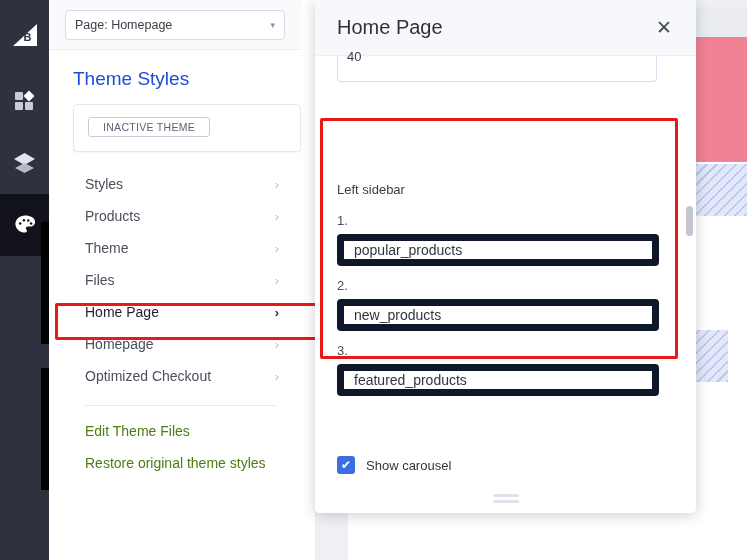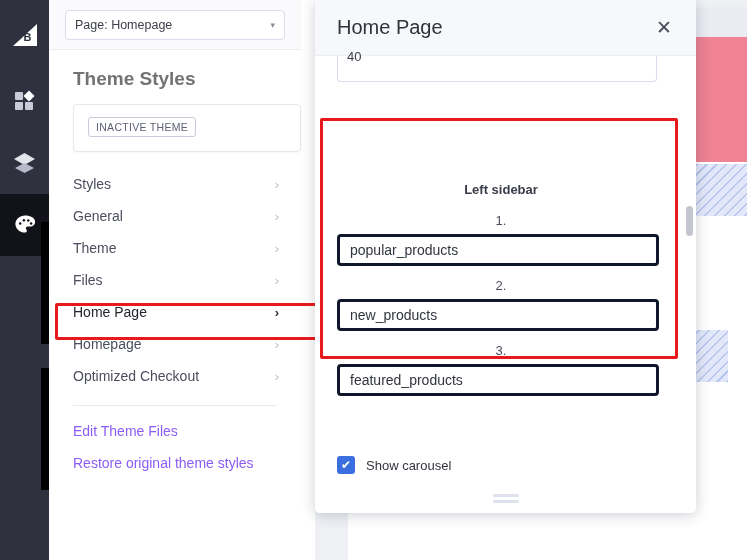"40" .modal-body { text-align: center -> none }
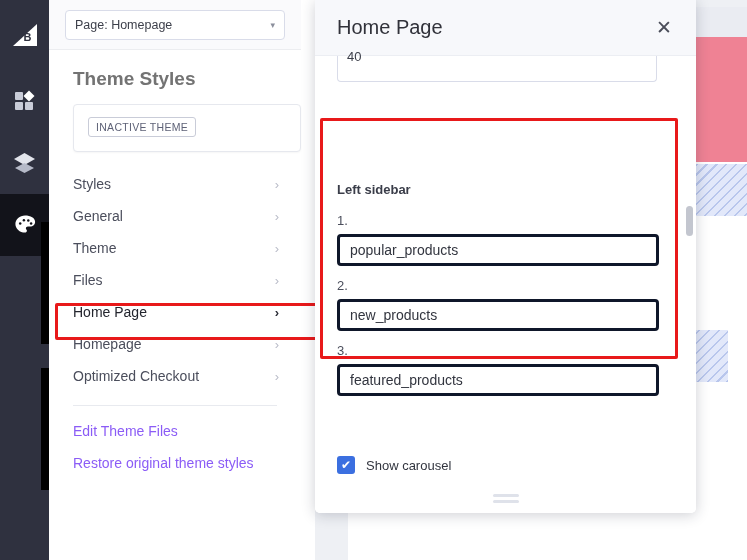"Theme Styles" .panel-title { color: #737373 -> #1d4ed8; font-weight: 700 -> 400 }
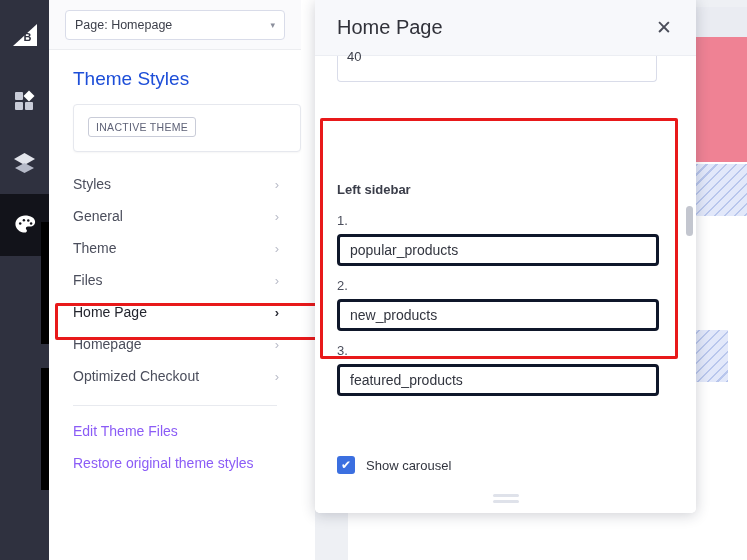"INACTIVE THEME" .theme-badge { padding: 3px 7px -> 3px 14px }
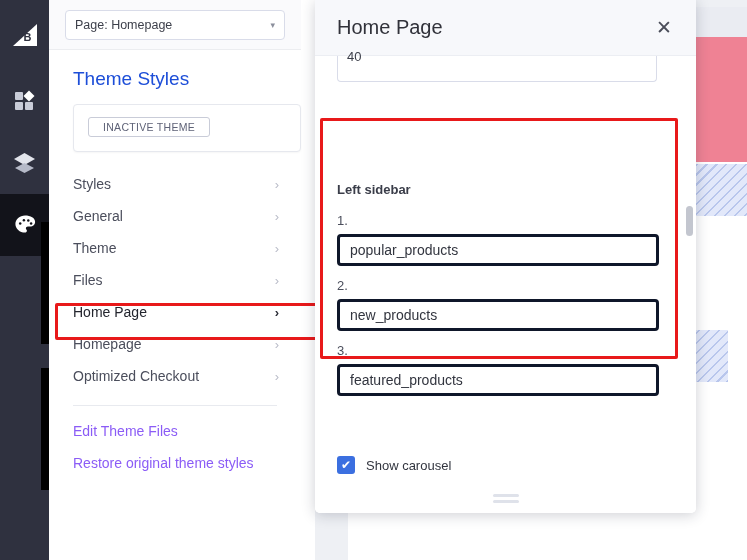"Styles" .nav-list { margin-left: none -> 12px }
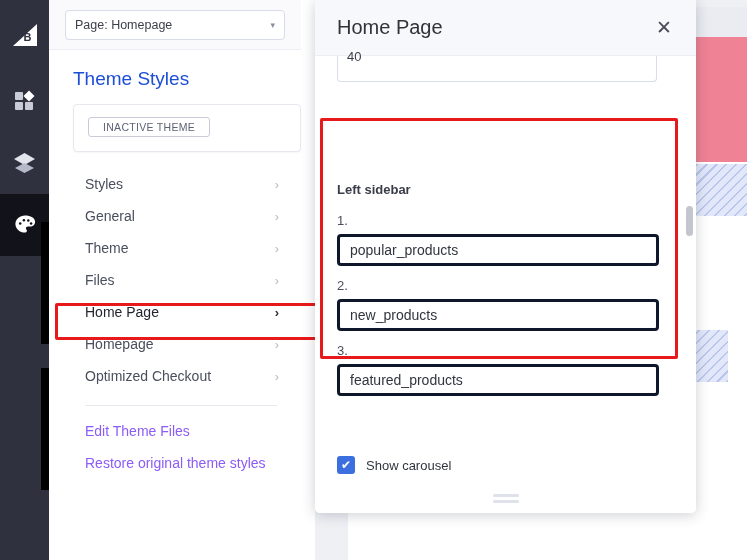"Left sidebar" .sec-label { font-weight: bold -> normal }
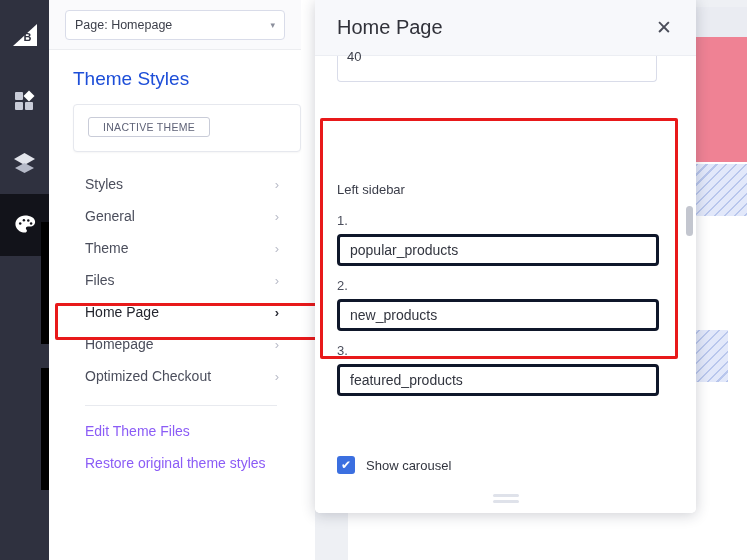"General" span { text: General -> Products }
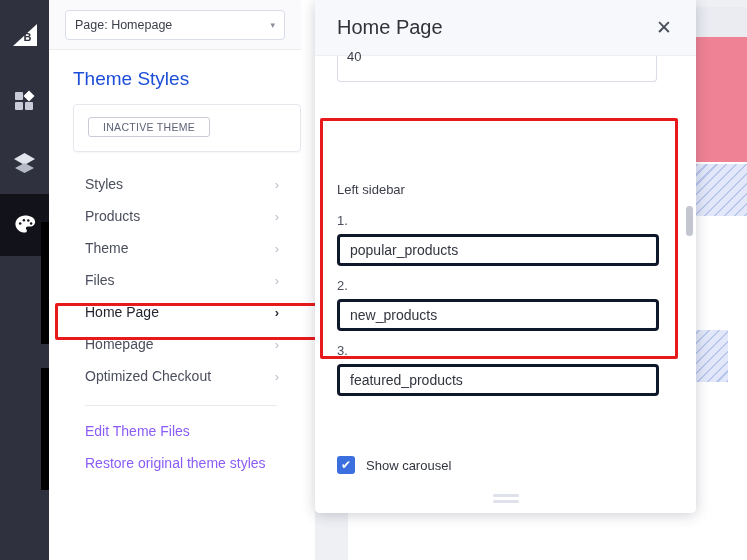"popular_products" .f-input { border: 3px solid #0f172a -> 7px solid #0f172a }
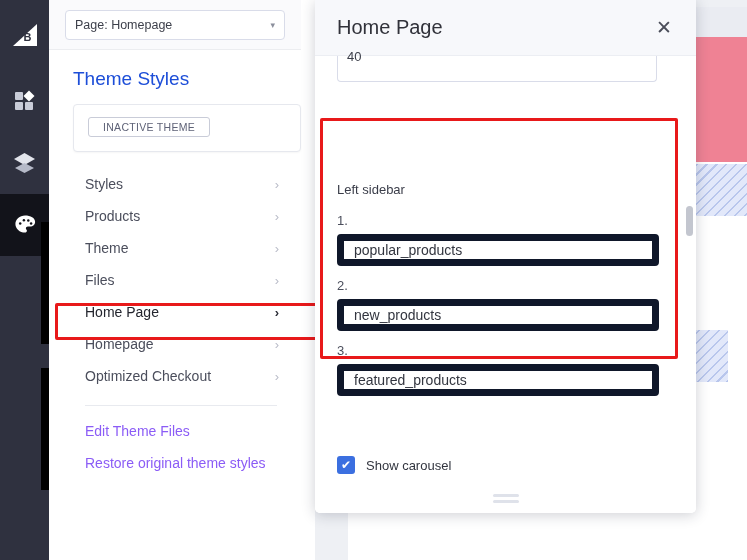"Edit Theme Files" .nav-link { color: #8b5cf6 -> #4d7c0f }
